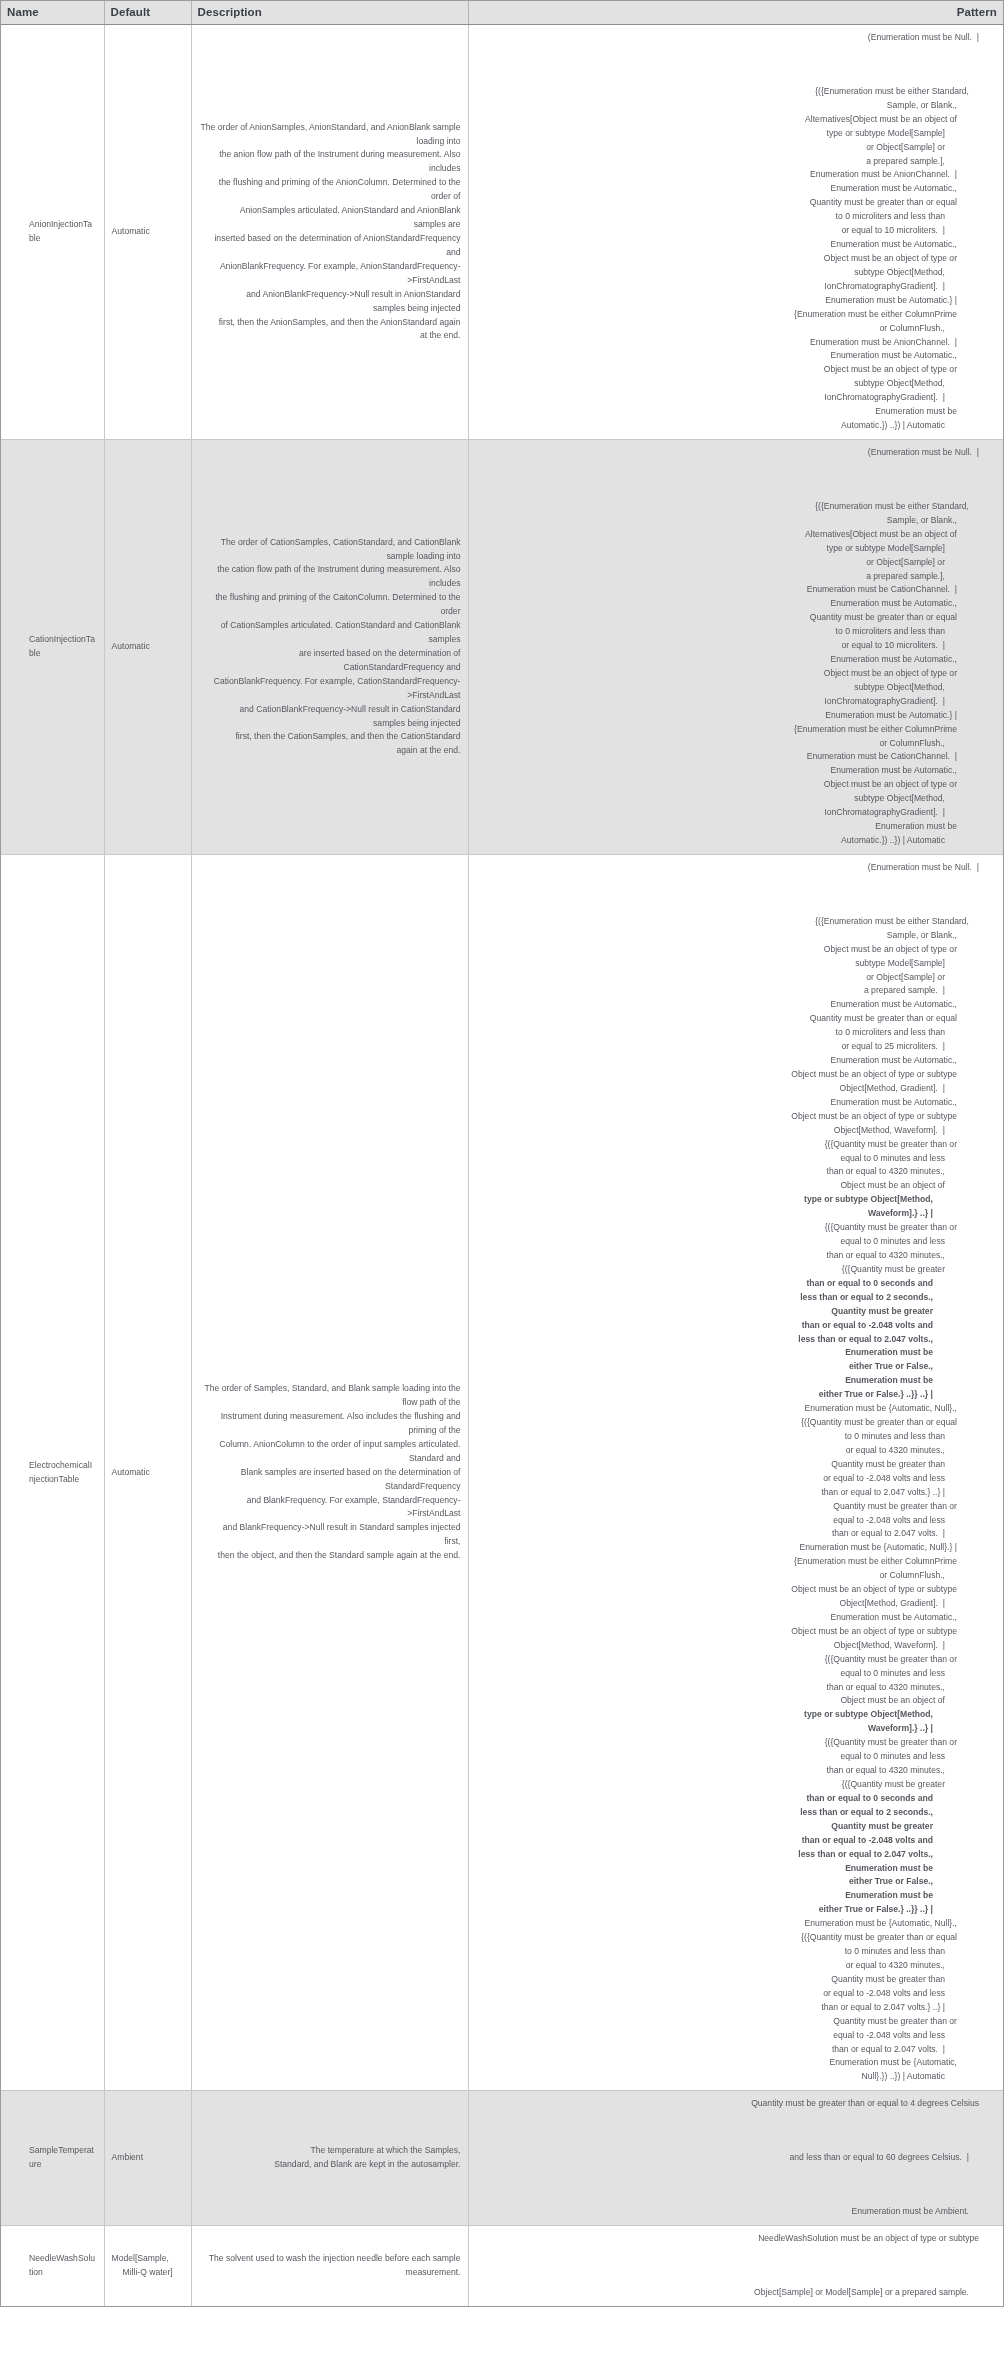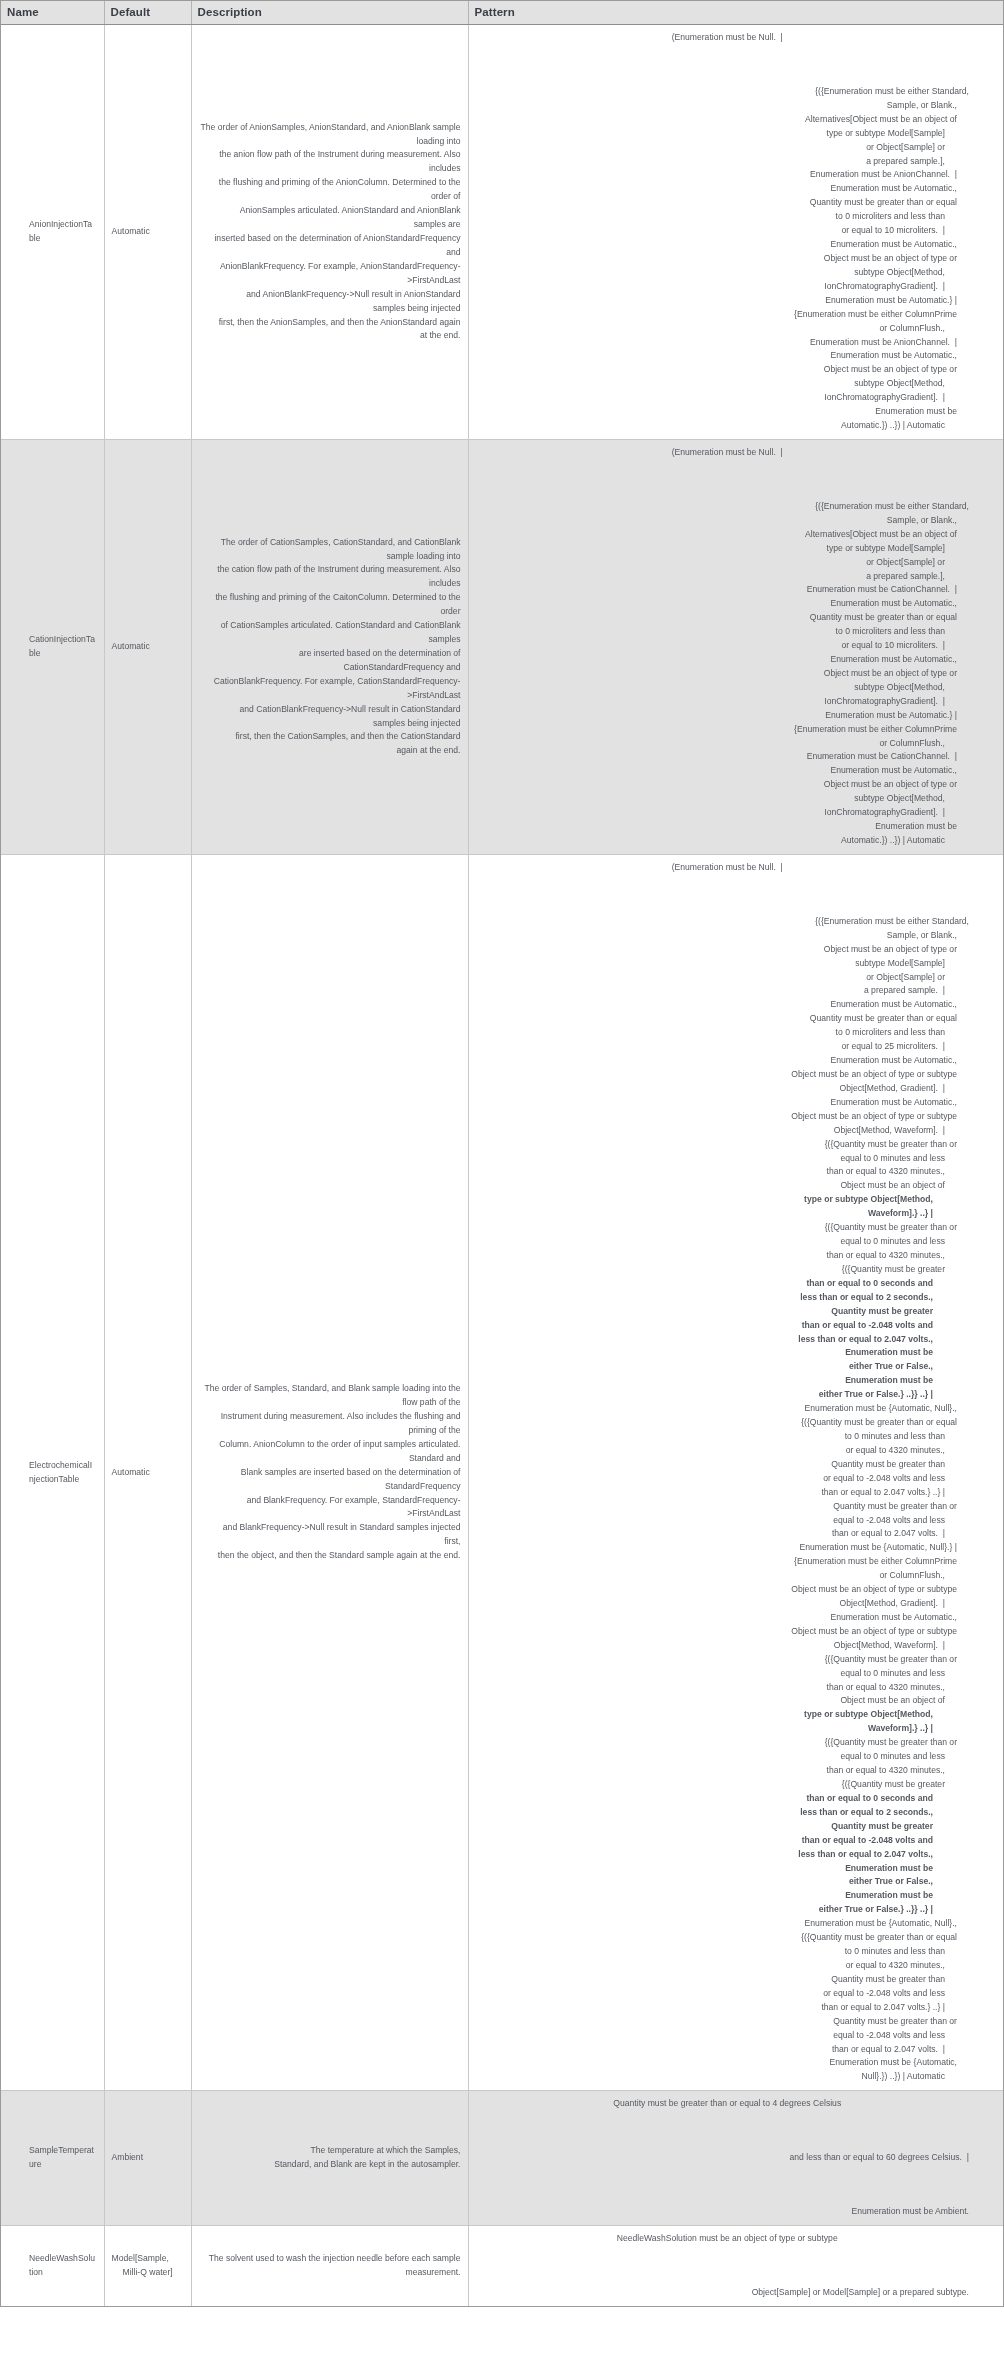"Pattern" thead th:last-child { text-align: none -> right }
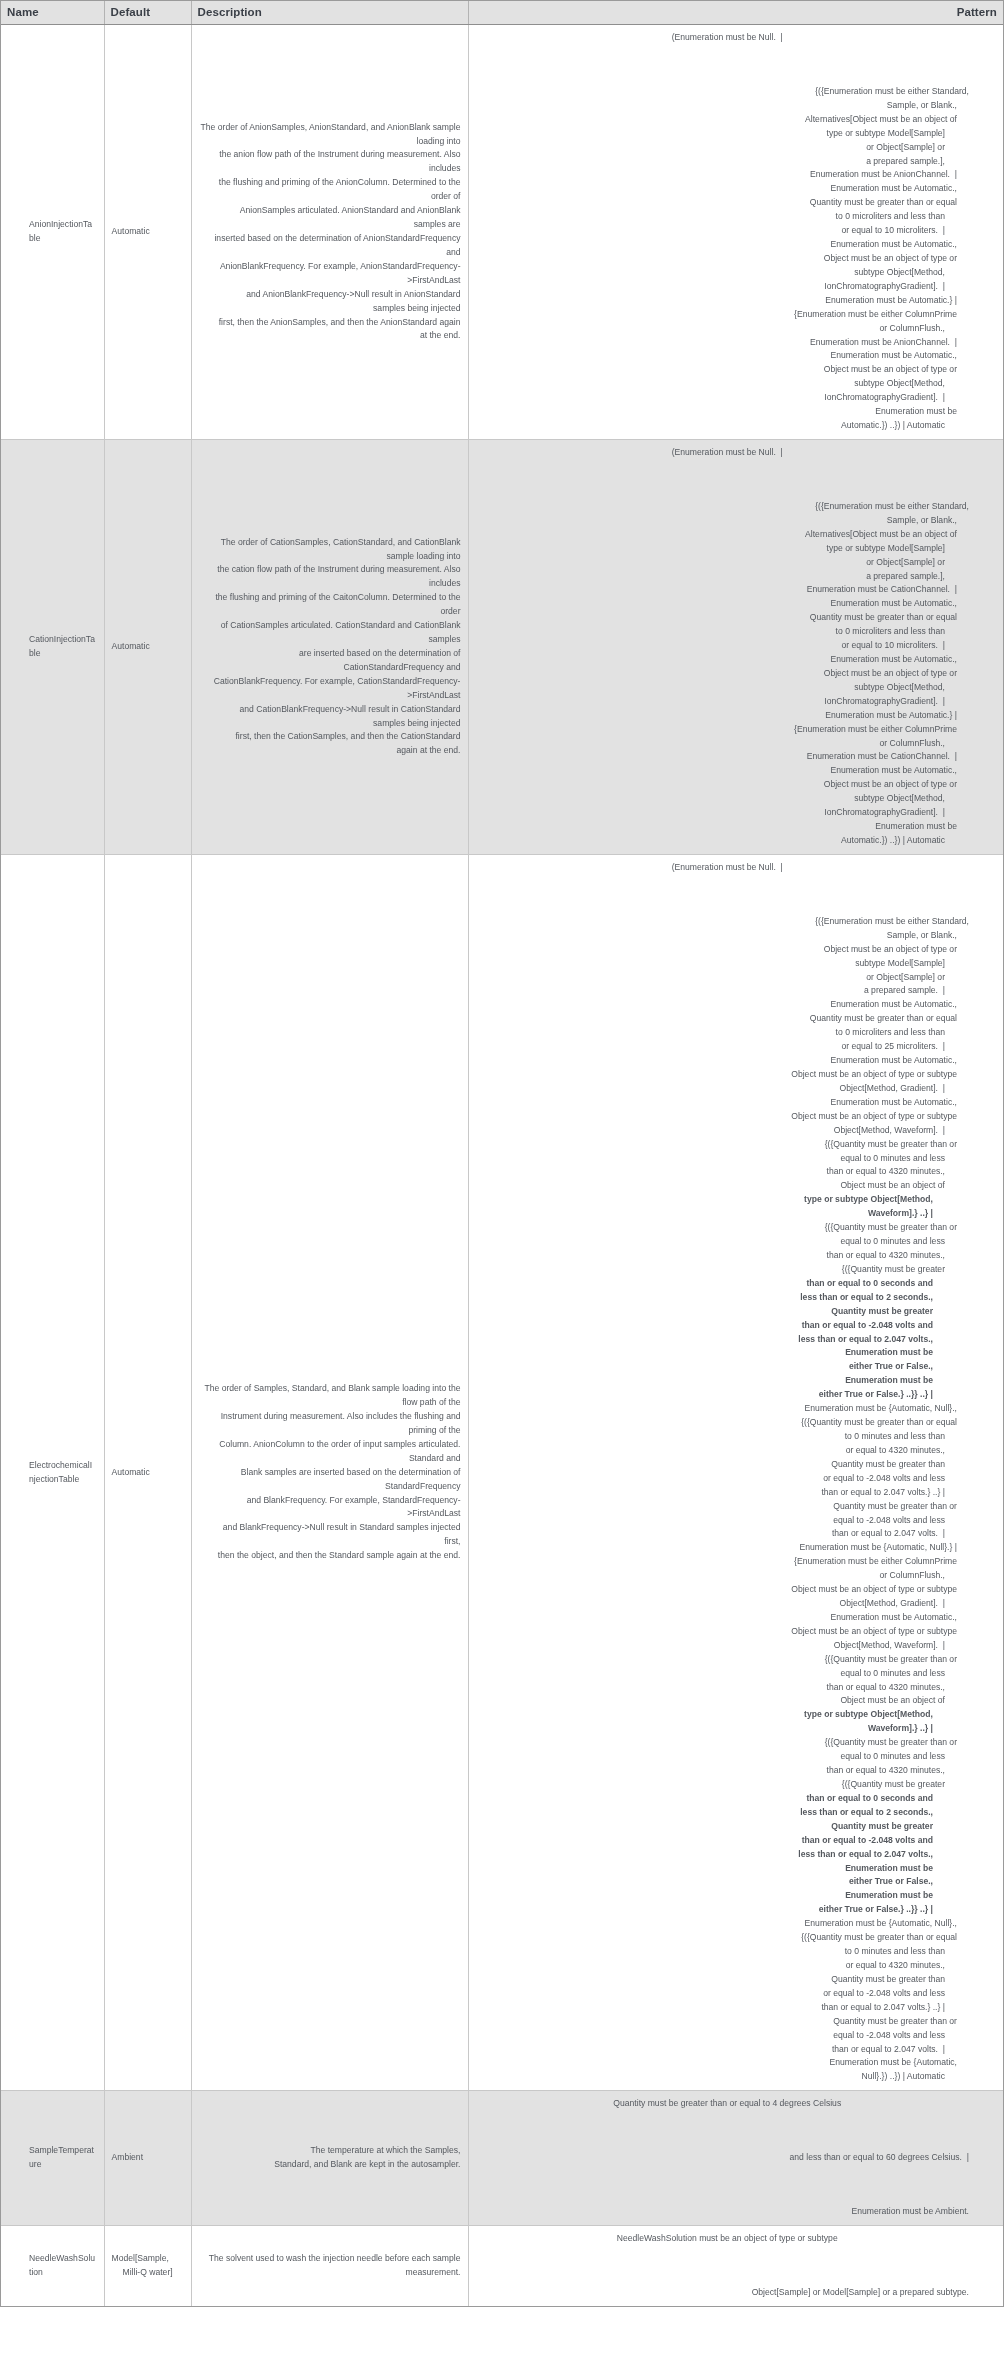"(Enumeration must be Null. |" .ileft { text-align: center -> right }
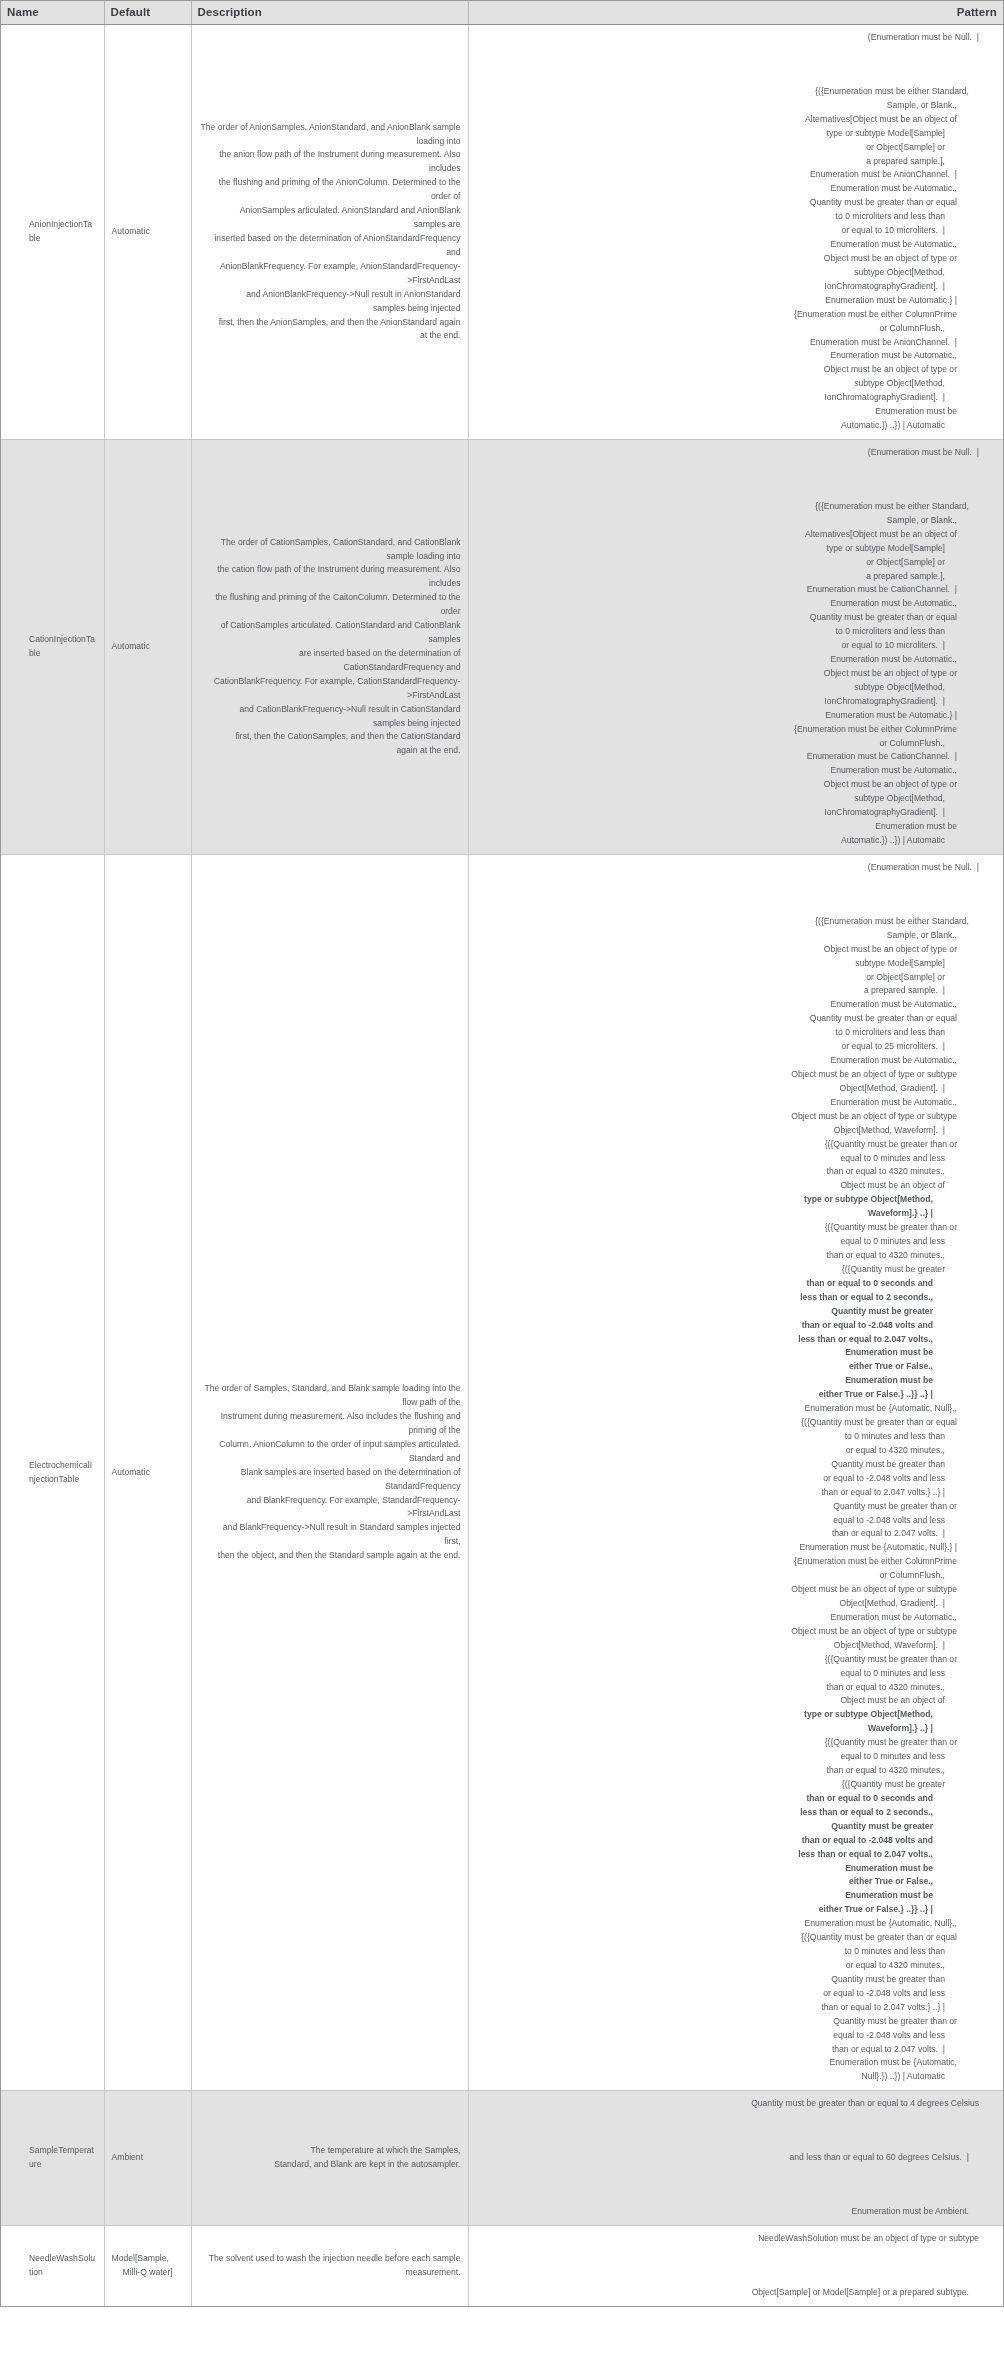"Object[Sample] or Model[Sample] or a" span.pline { text: subtype -> sample }
